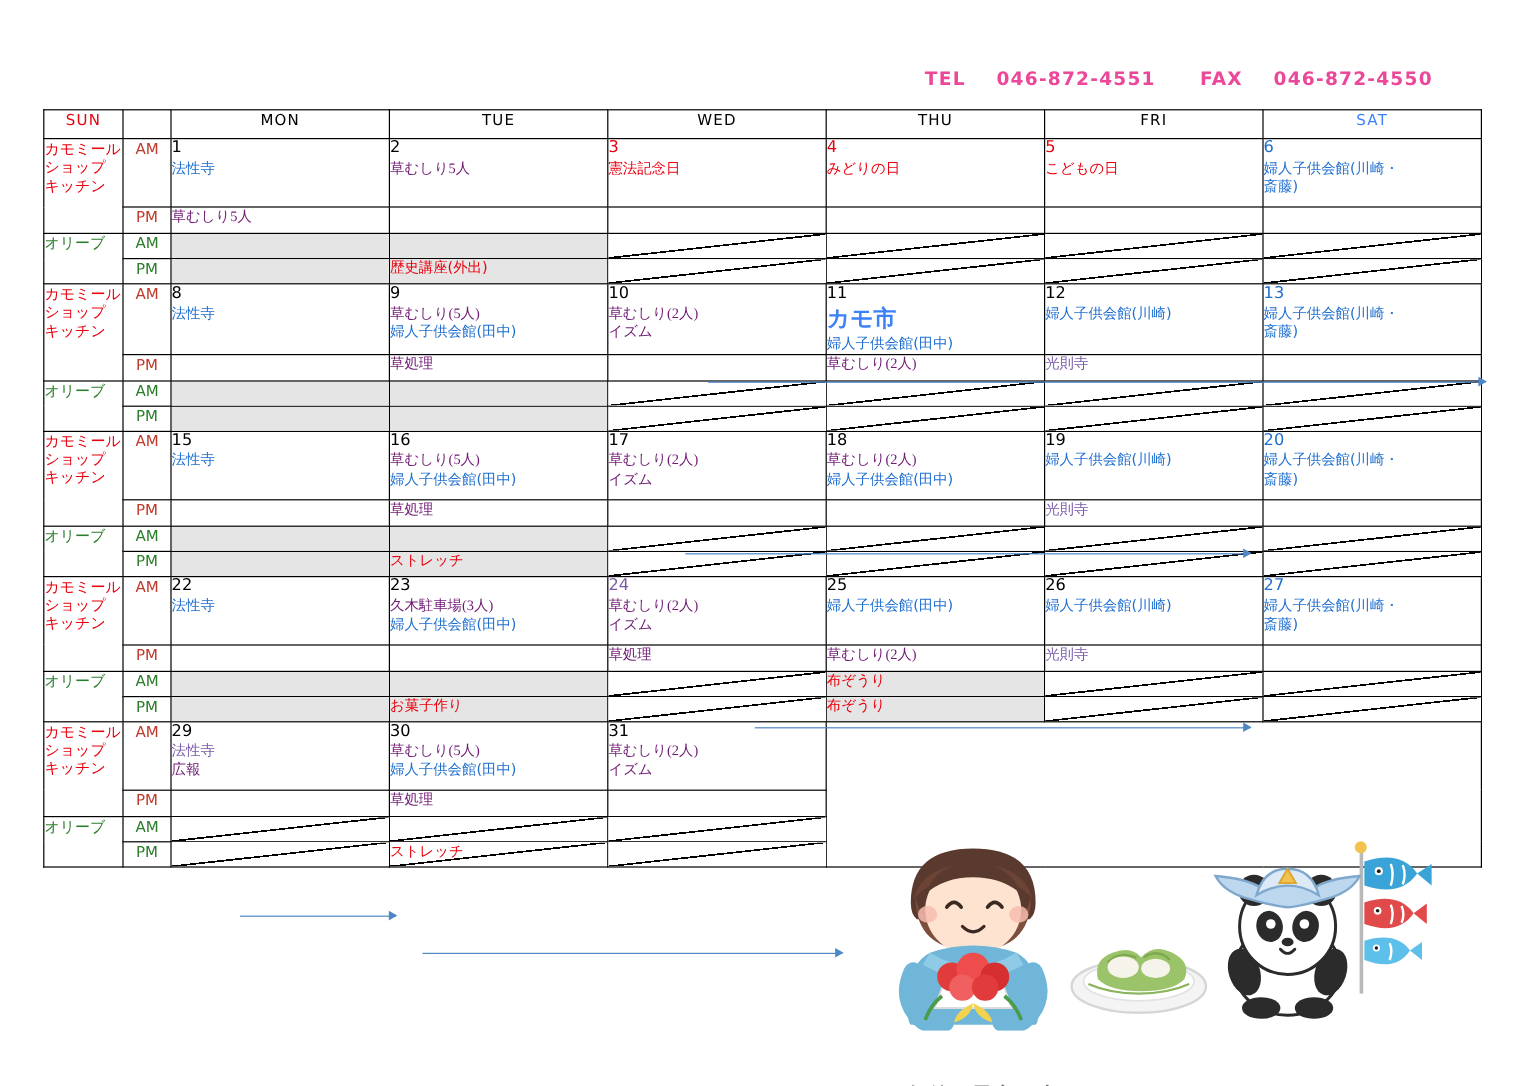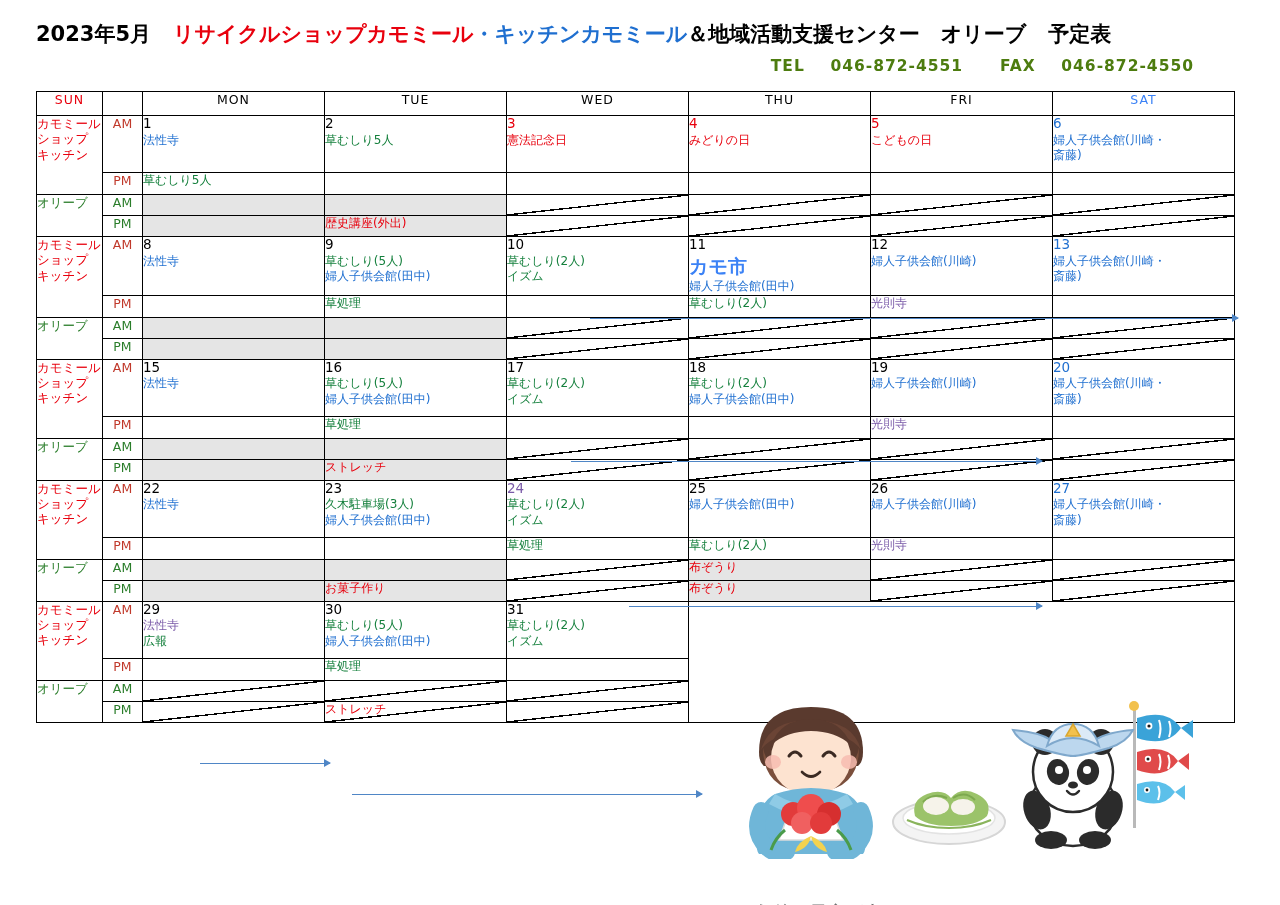"2023年5月" div.title-row { html: <div> <span>2023年5月</span> <span>&nbsp;&nbsp;</span><span>リサイクルショップカモミール</span><span>・</span><span>キッチンカモミール</span><span>＆地域活動支援センター オリーブ</span><span>&nbsp;&nbsp;&nbsp;</span><span>予定表</span> </div> -> none }
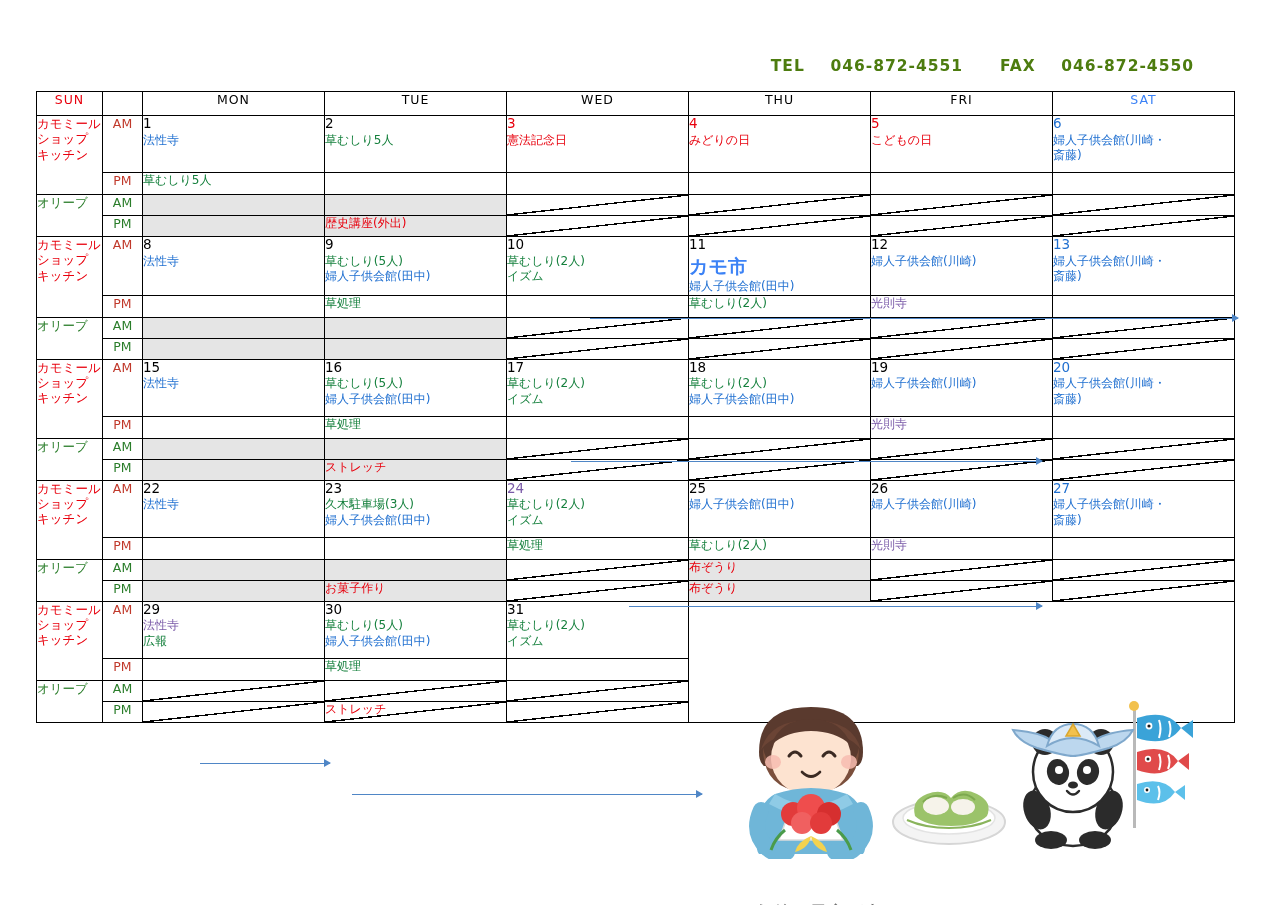"TEL 046-872-4551 FAX 046-872-4550" .contact-row { color: #4d7c0f -> #ec4899 }
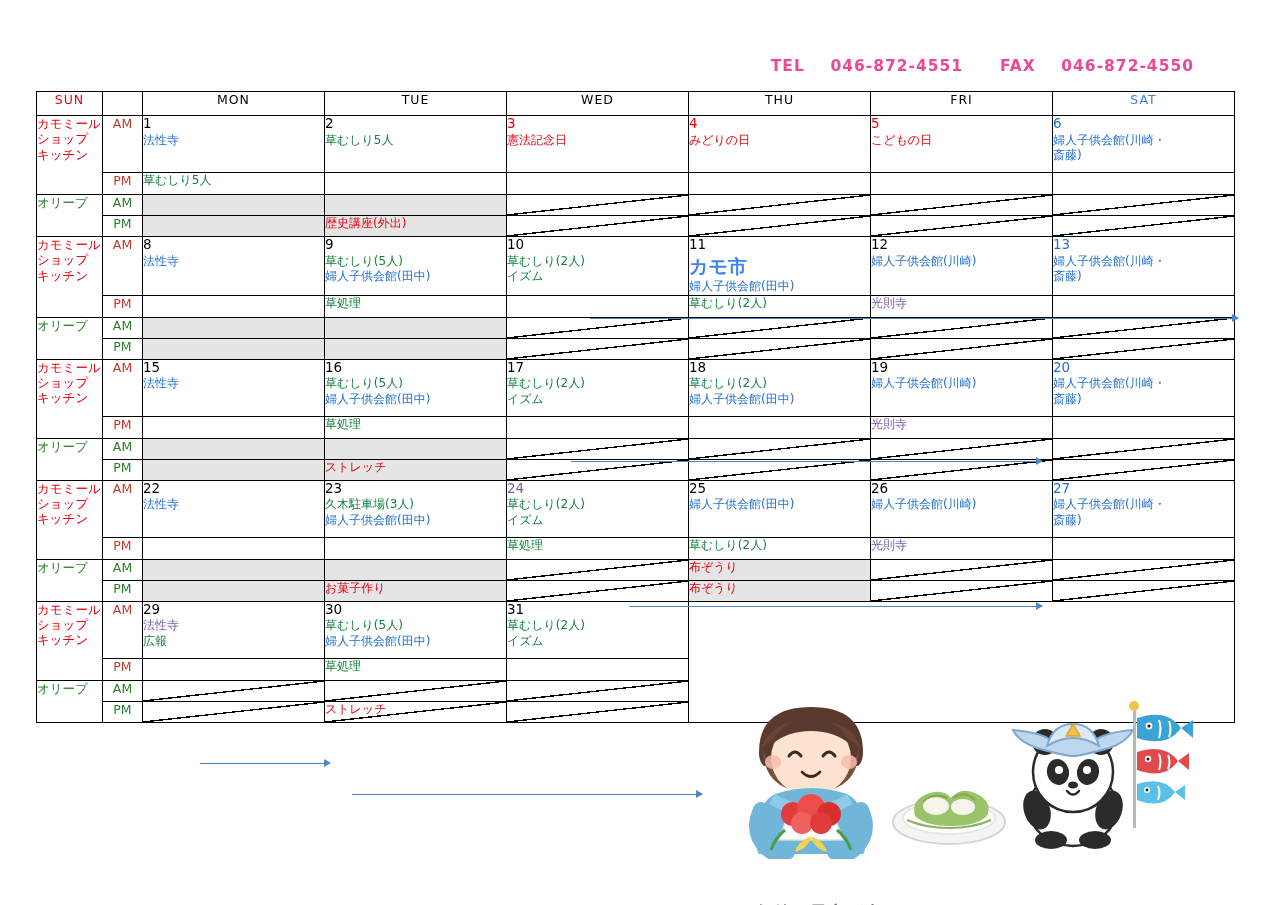"草むしり5人" .ev.black { color: #15803d -> #701a75; font-family: none -> Liberation Serif, serif }
